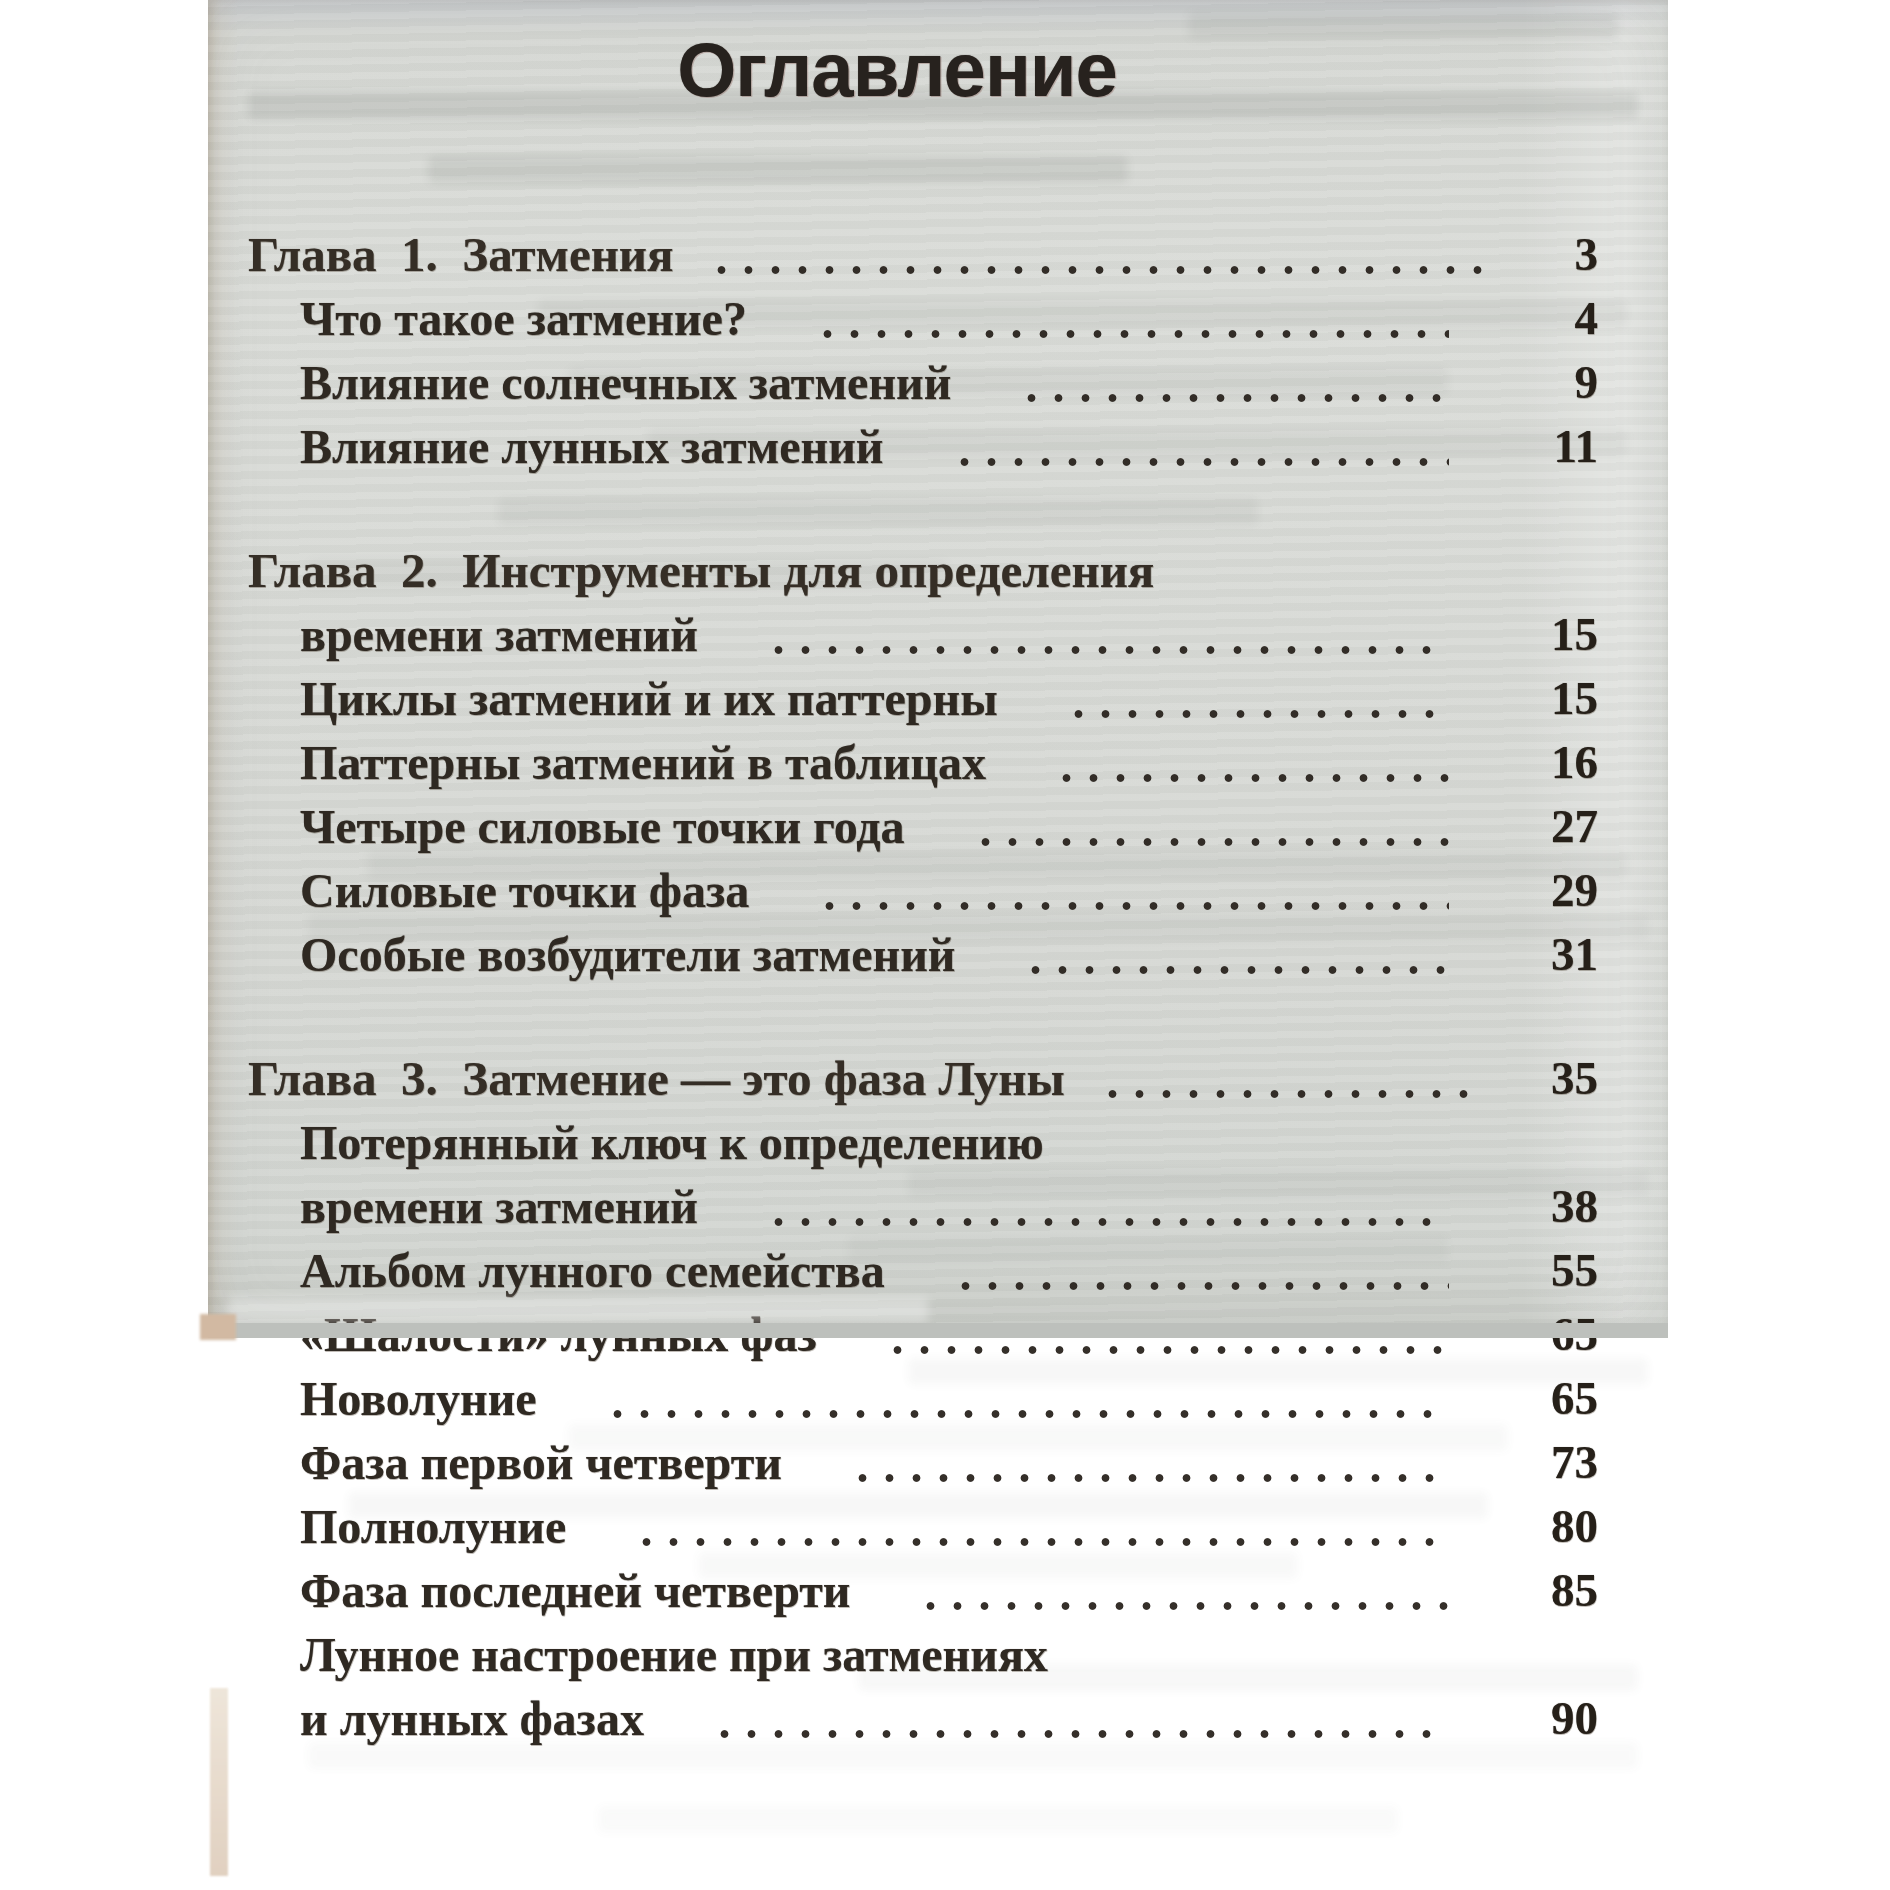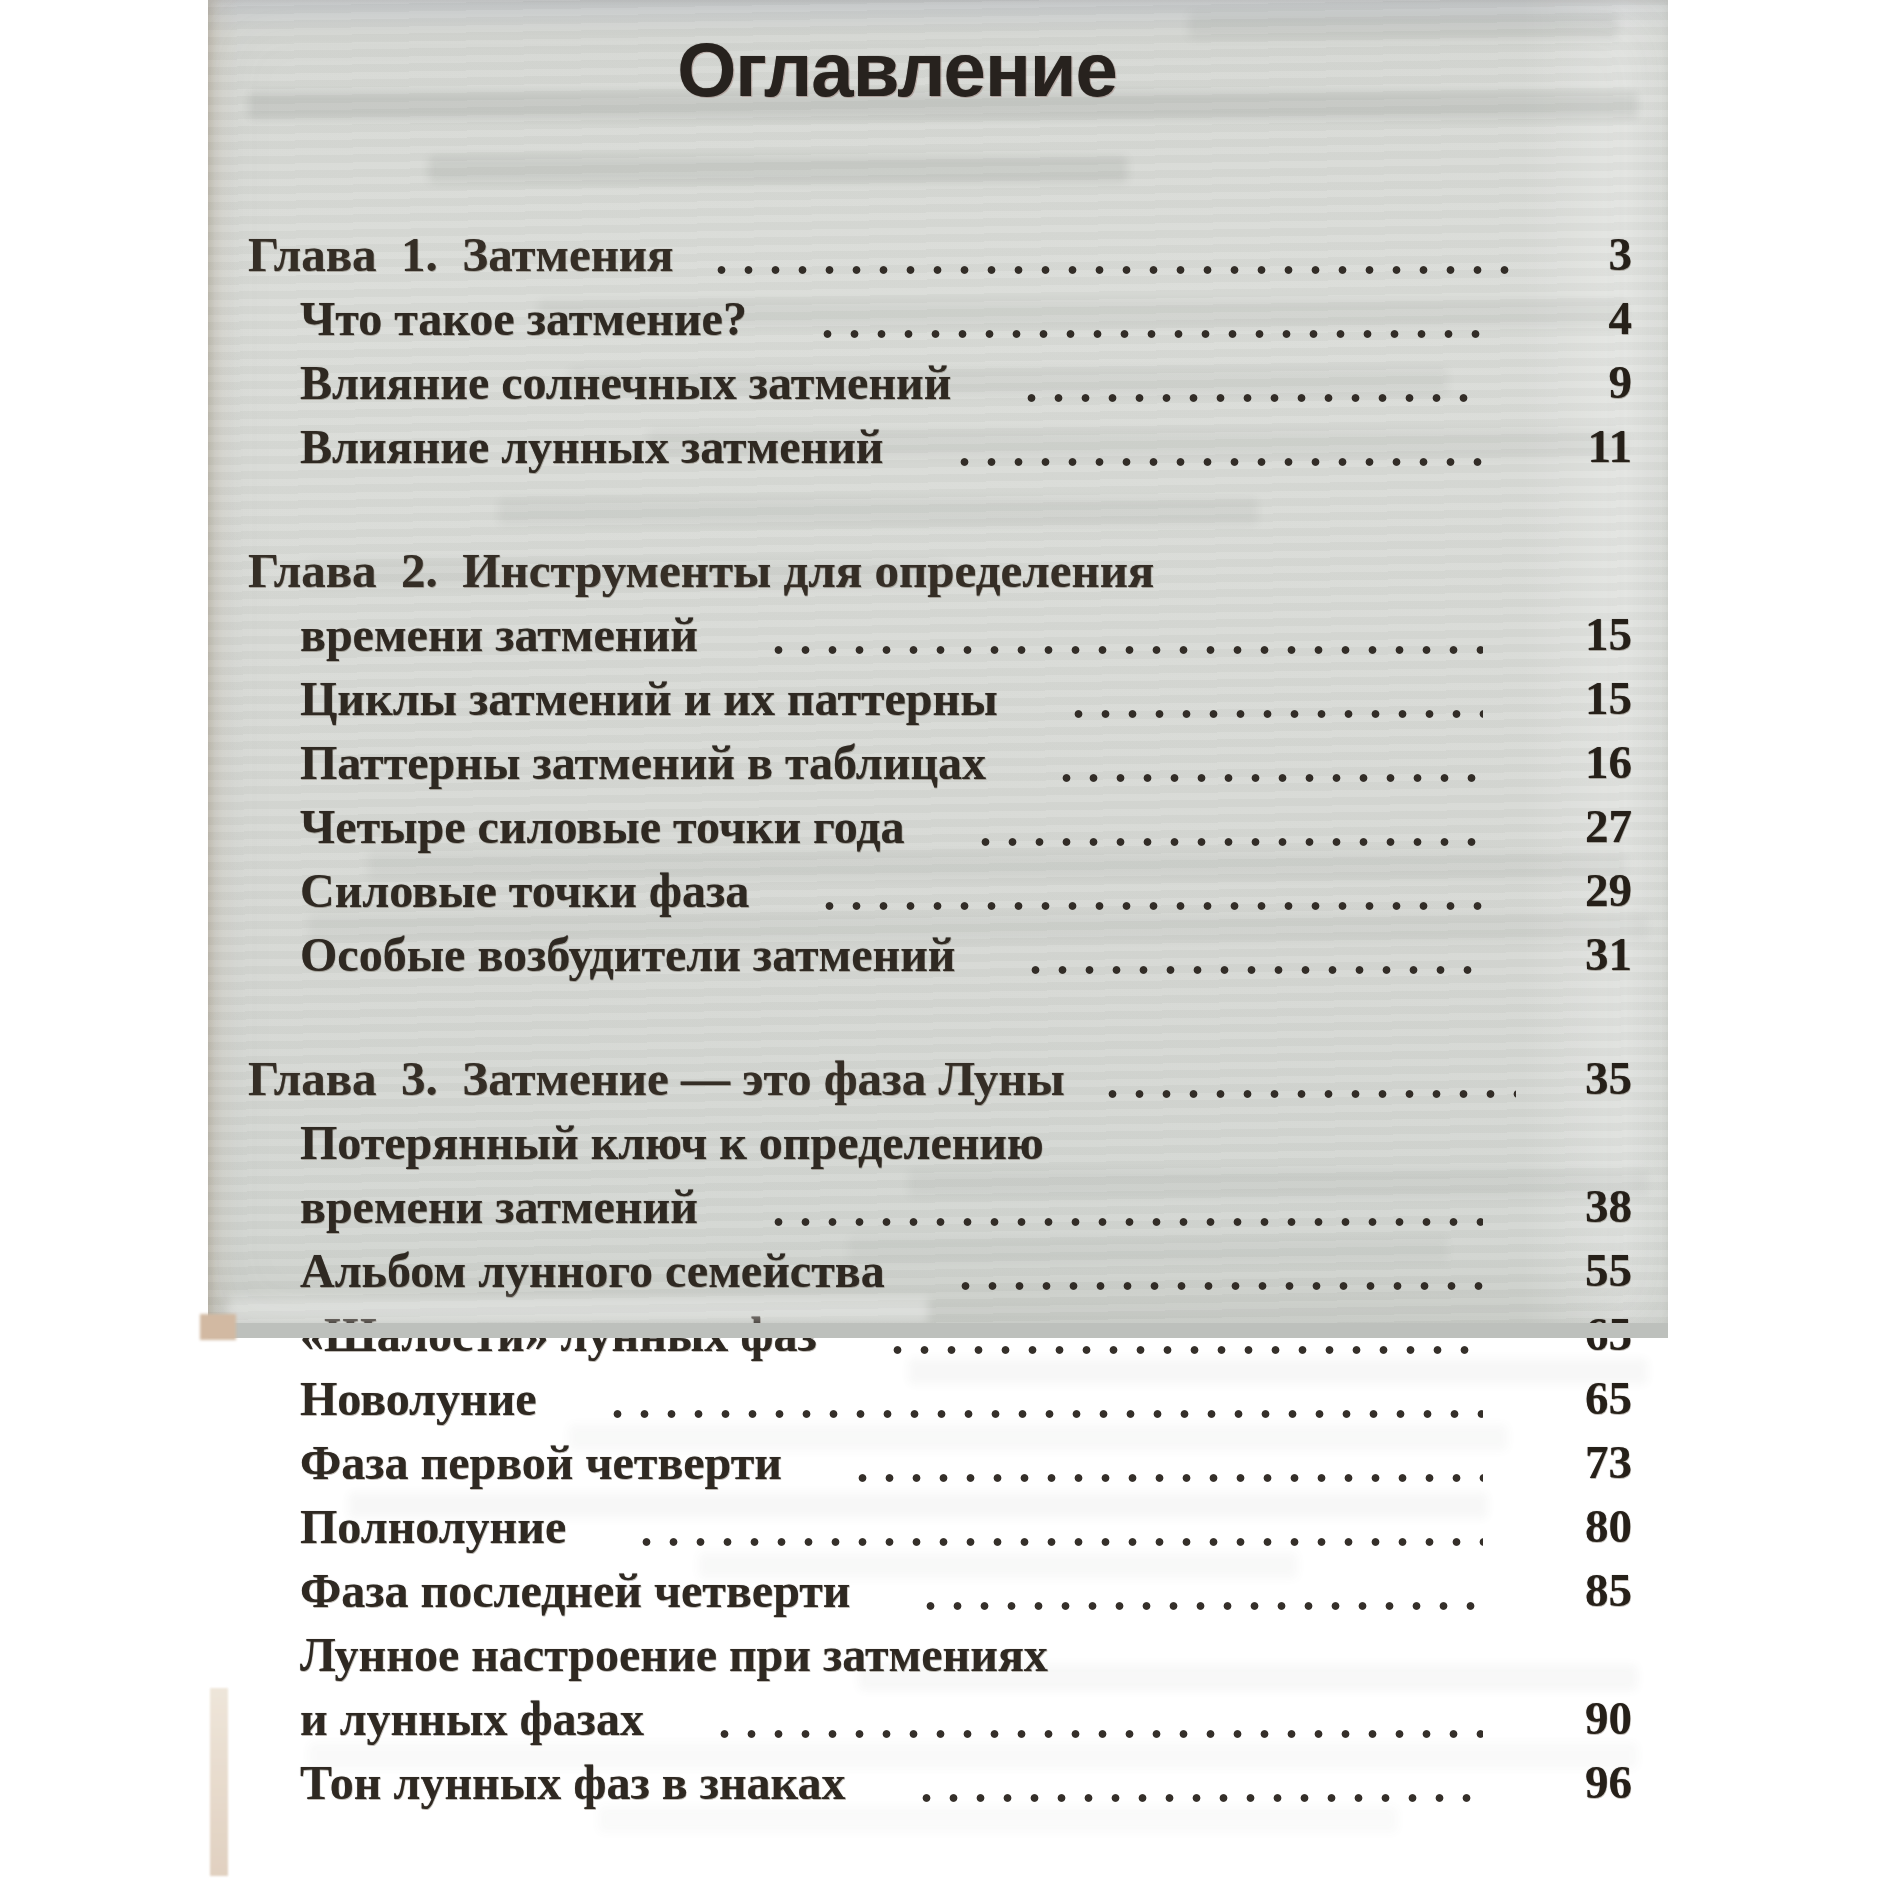"Глава 1. Затмения" .line { padding-right: 36px -> 70px }
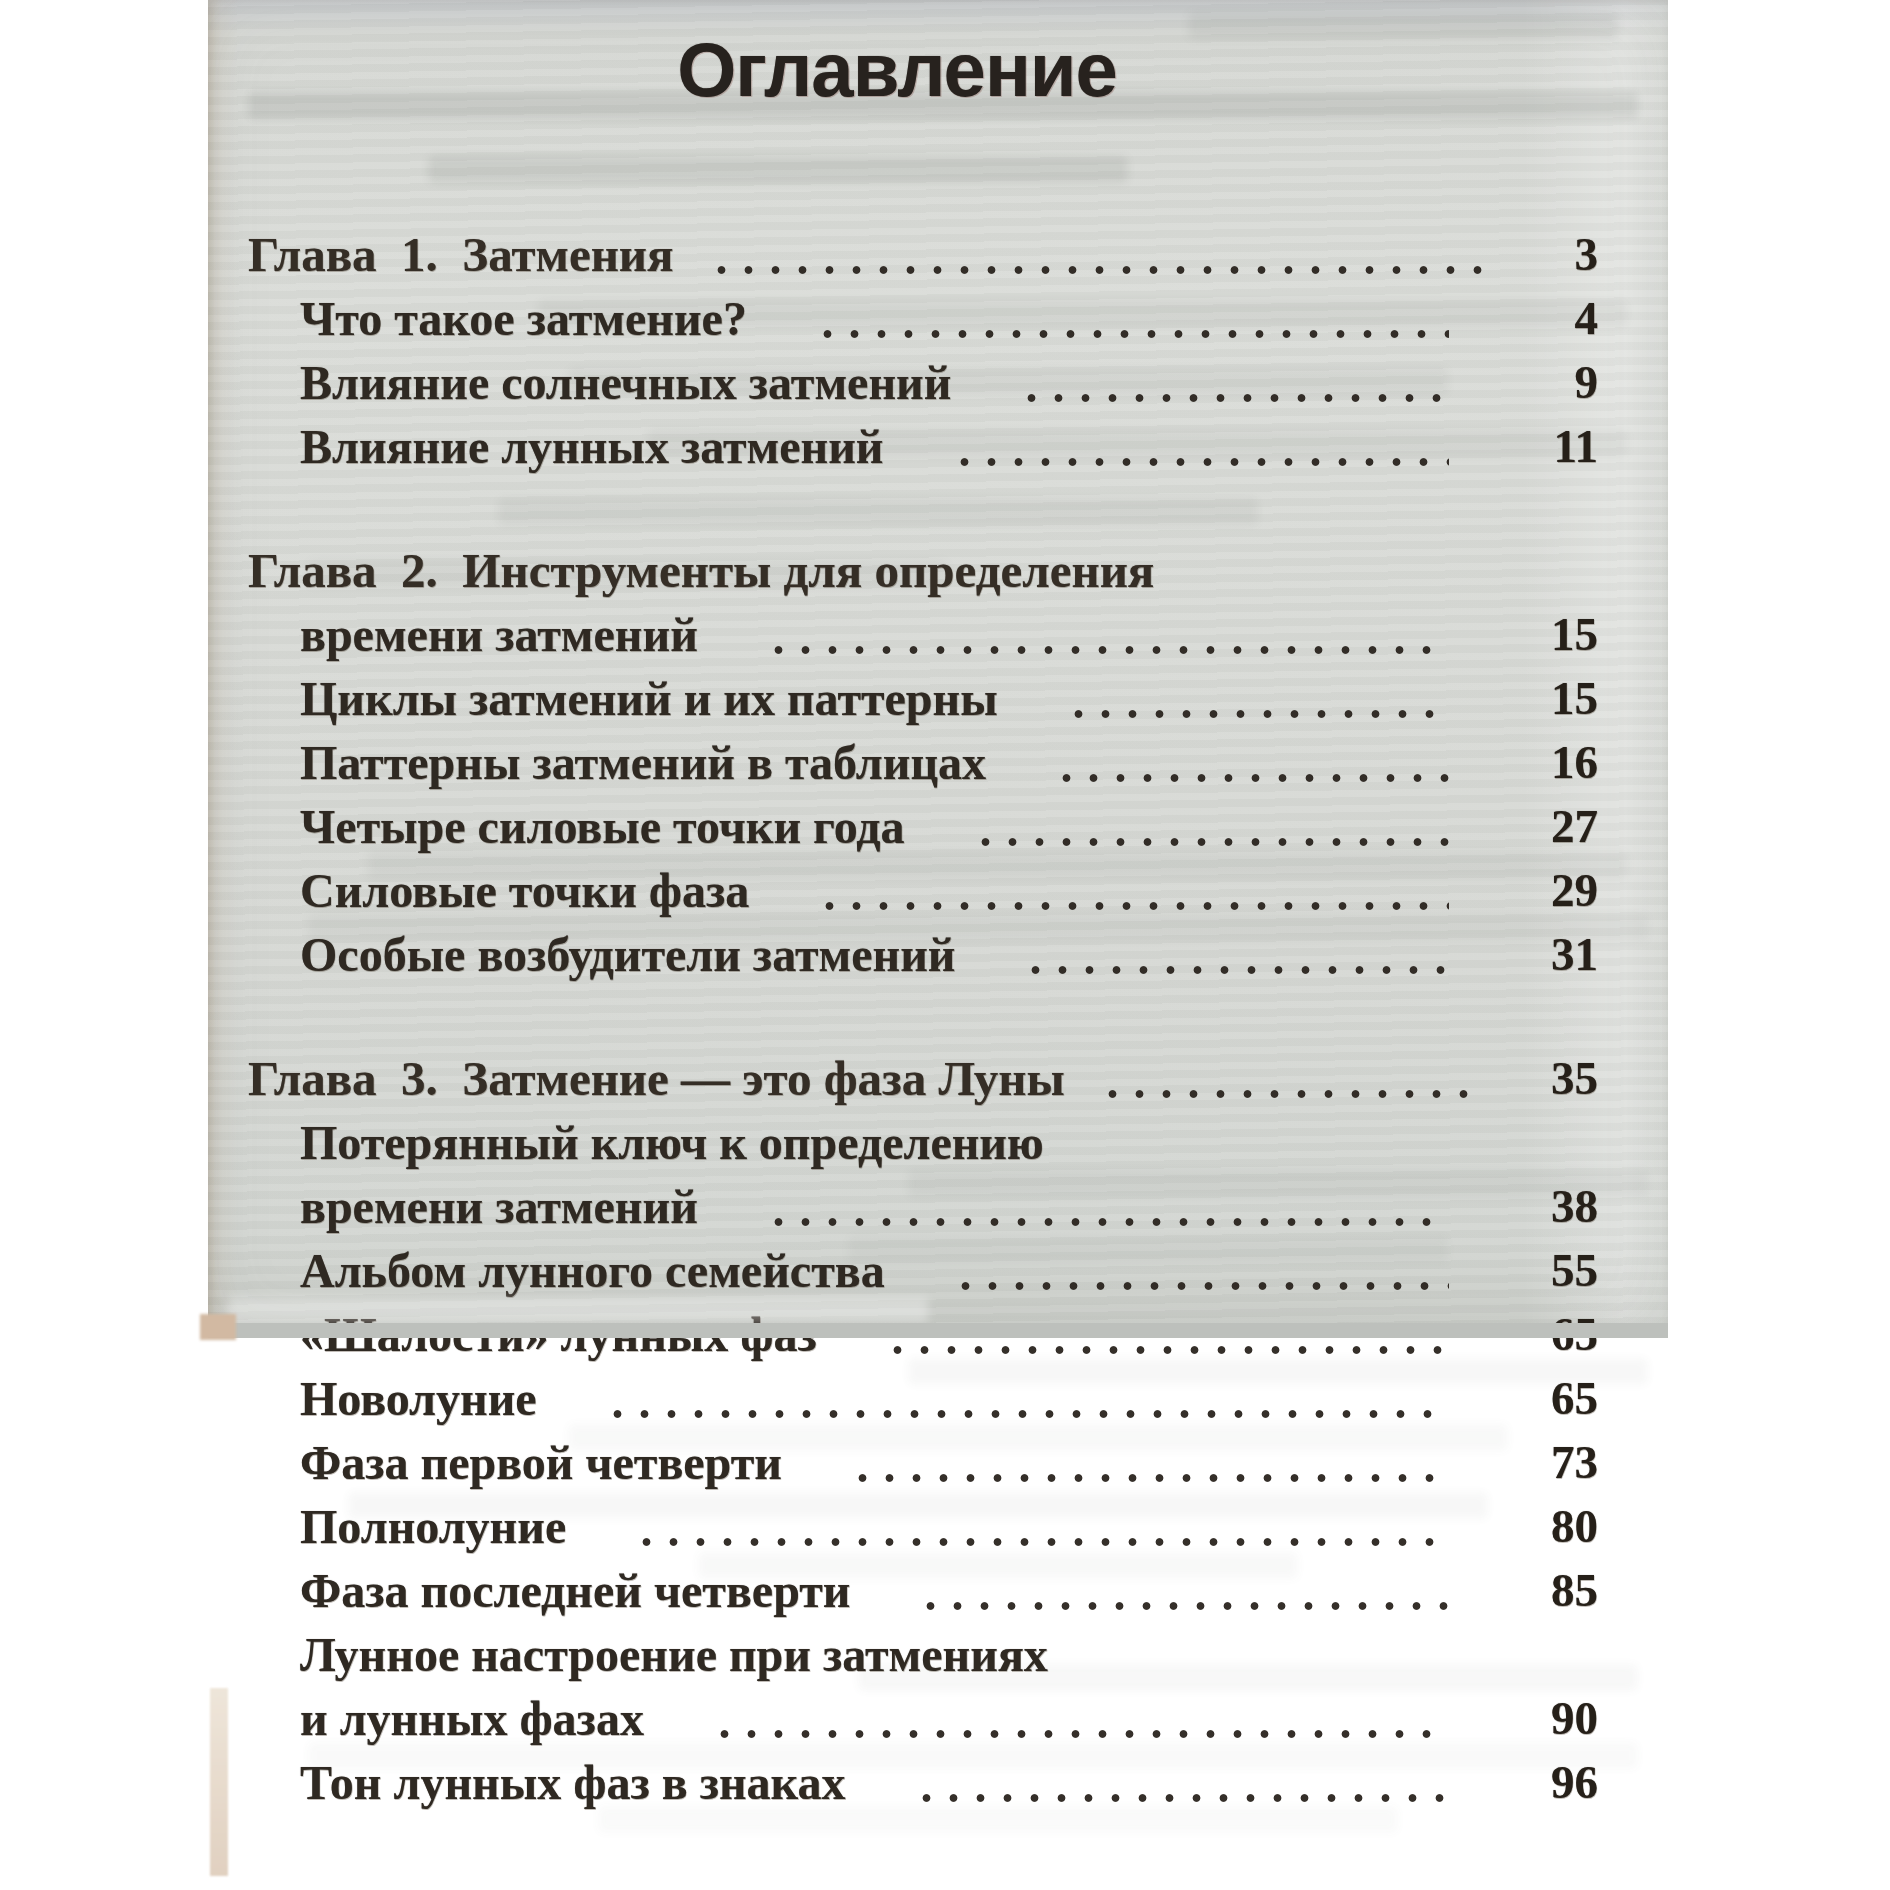"Тон лунных фаз в знаках" div.line { html: <div> <span>Тон лунных фаз в знаках</span> <span></span> <span>96</span> </div> -> none }
